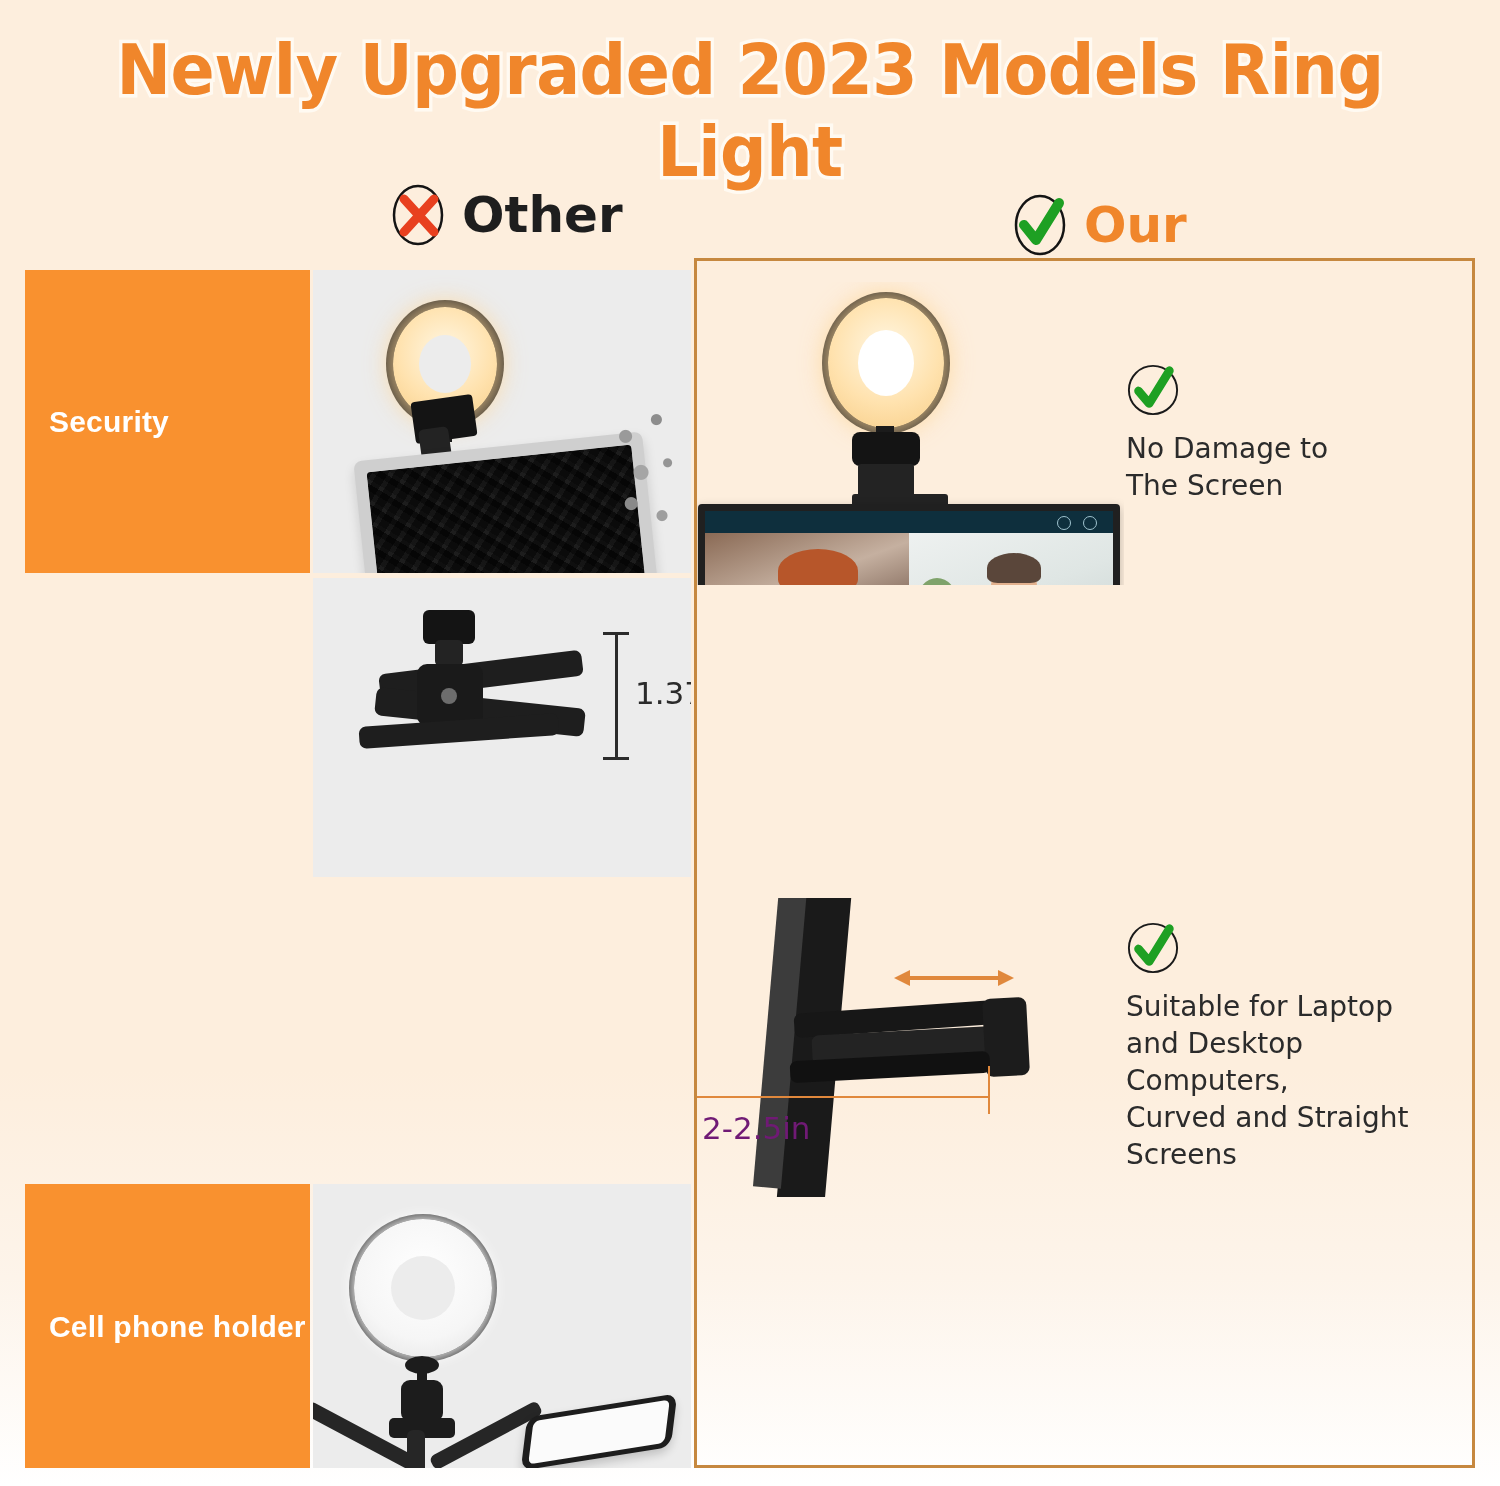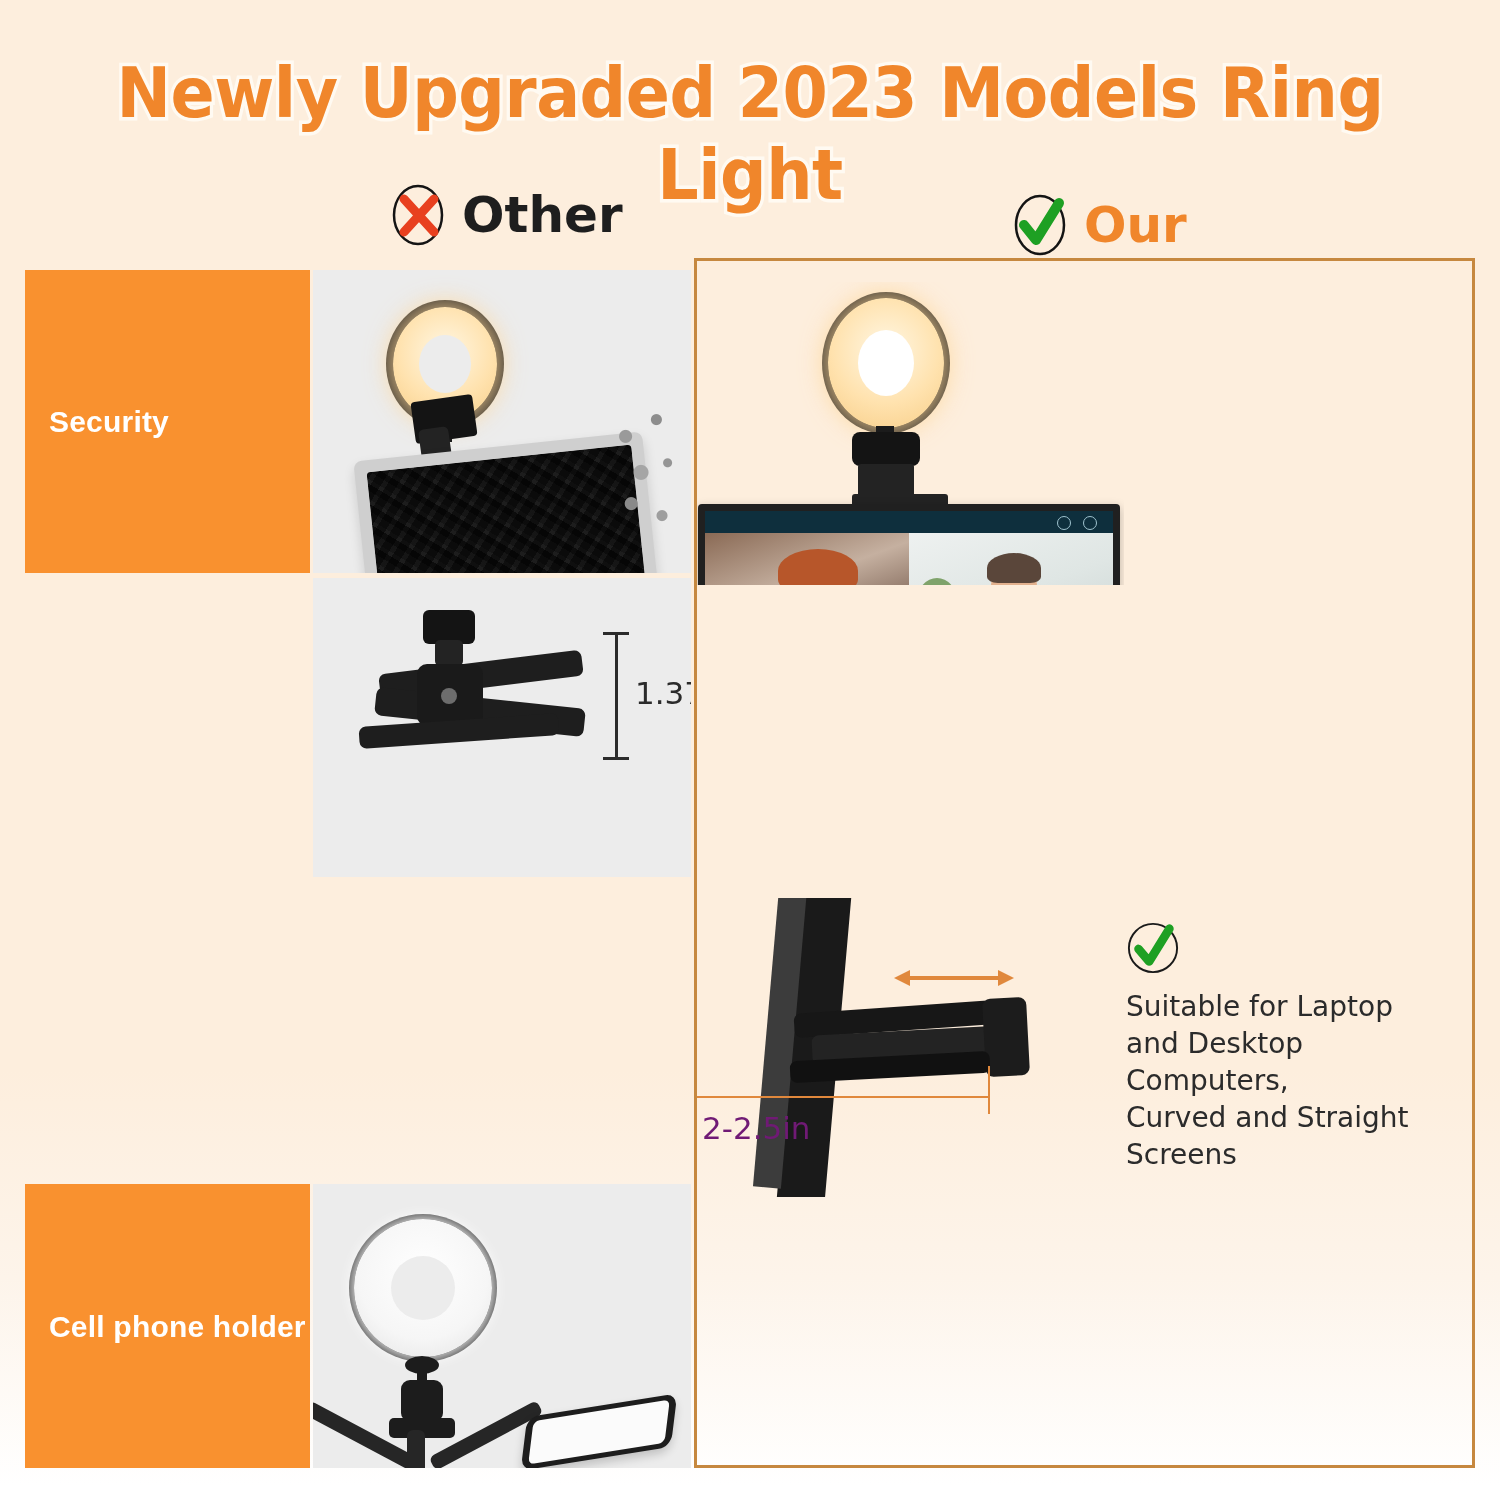"Newly Upgraded 2023 Models Ring" .title-wrap { top: 52px -> 29px }
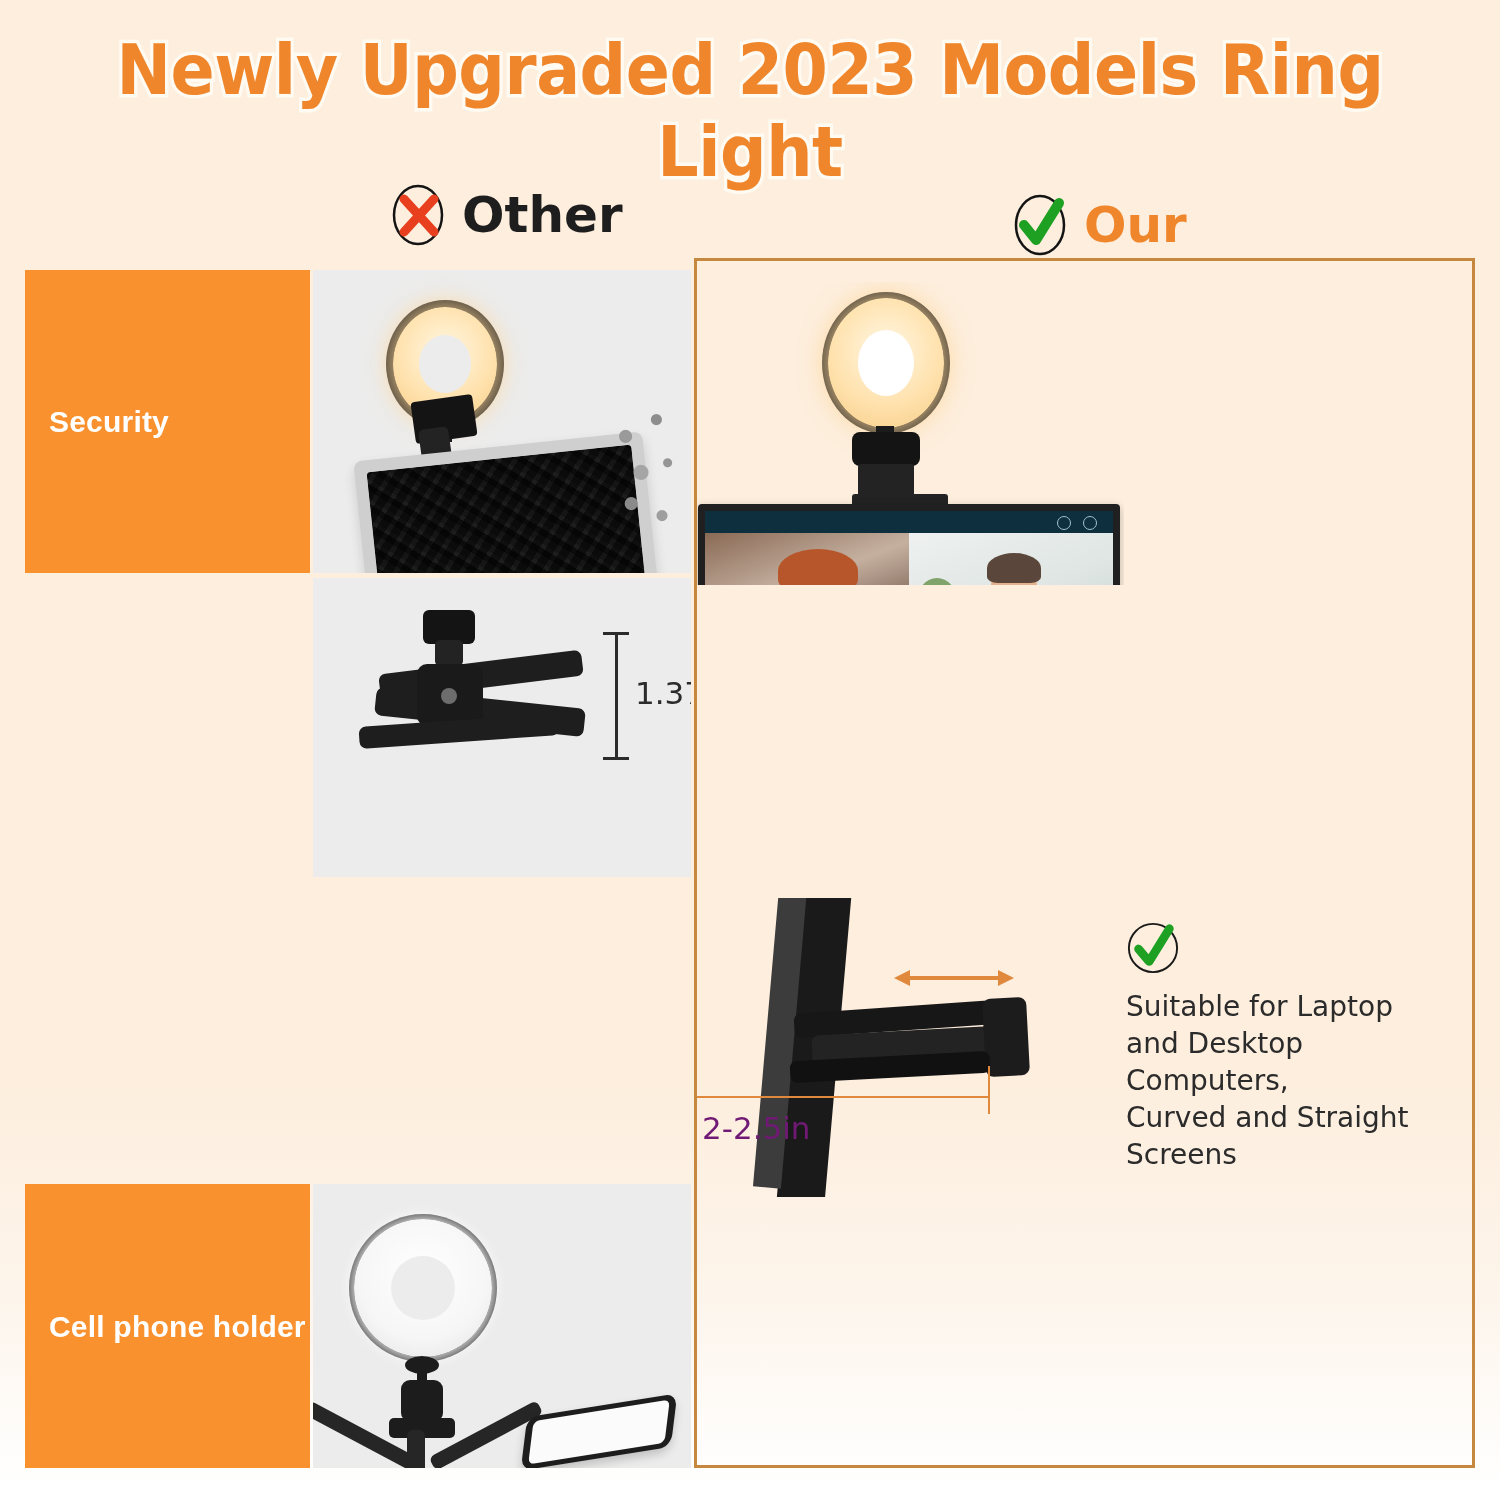"No Damage to" div.our-text { html: none -> <div> <span> <svg> <circle></circle> <path></path> </svg> </span> <p>No Damage to The Screen</p> </div> }
